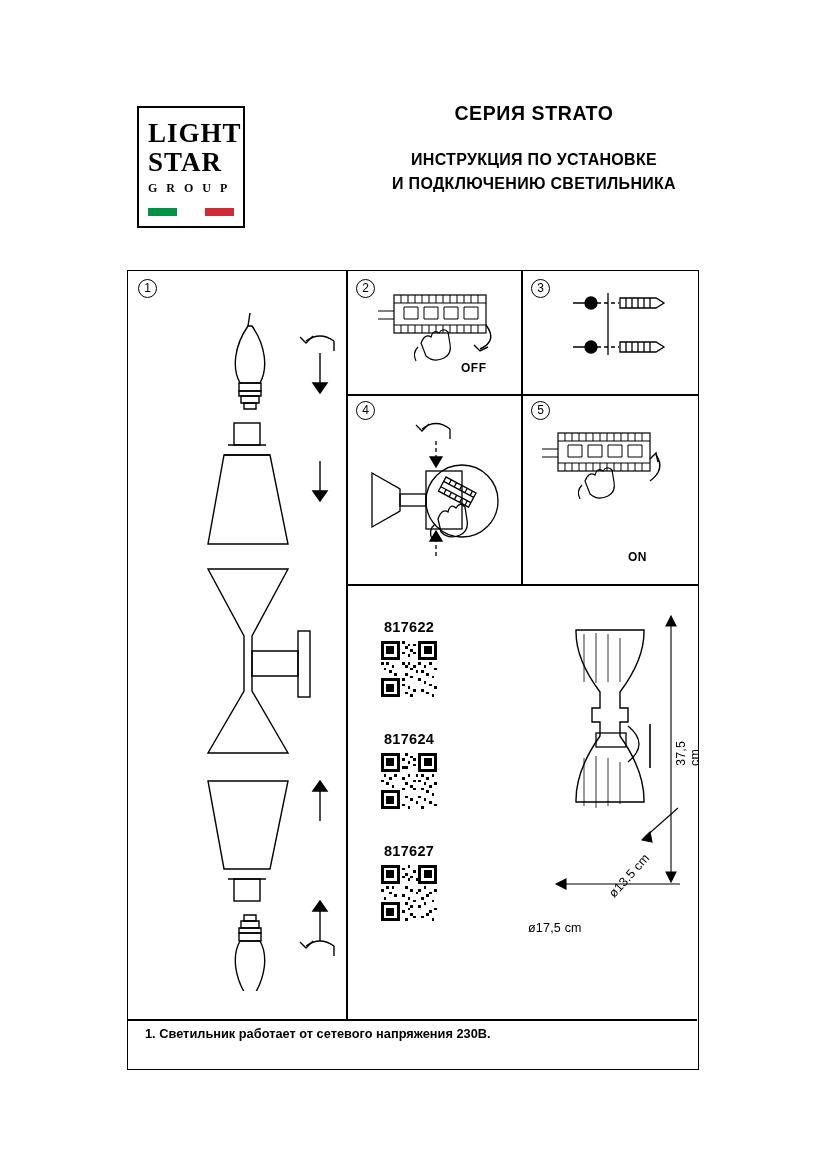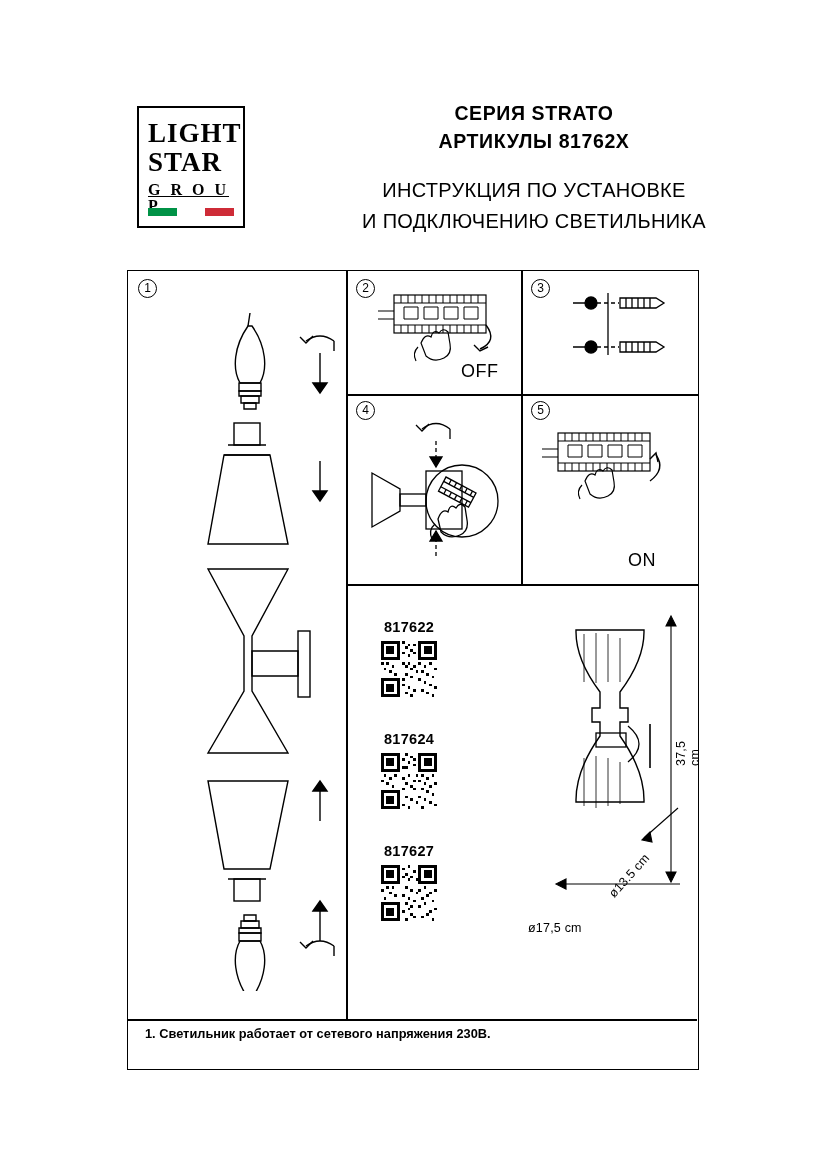"АРТИКУЛЫ 81762X" div.series-line { html: <div>АРТИКУЛЫ 81762X</div> -> none }
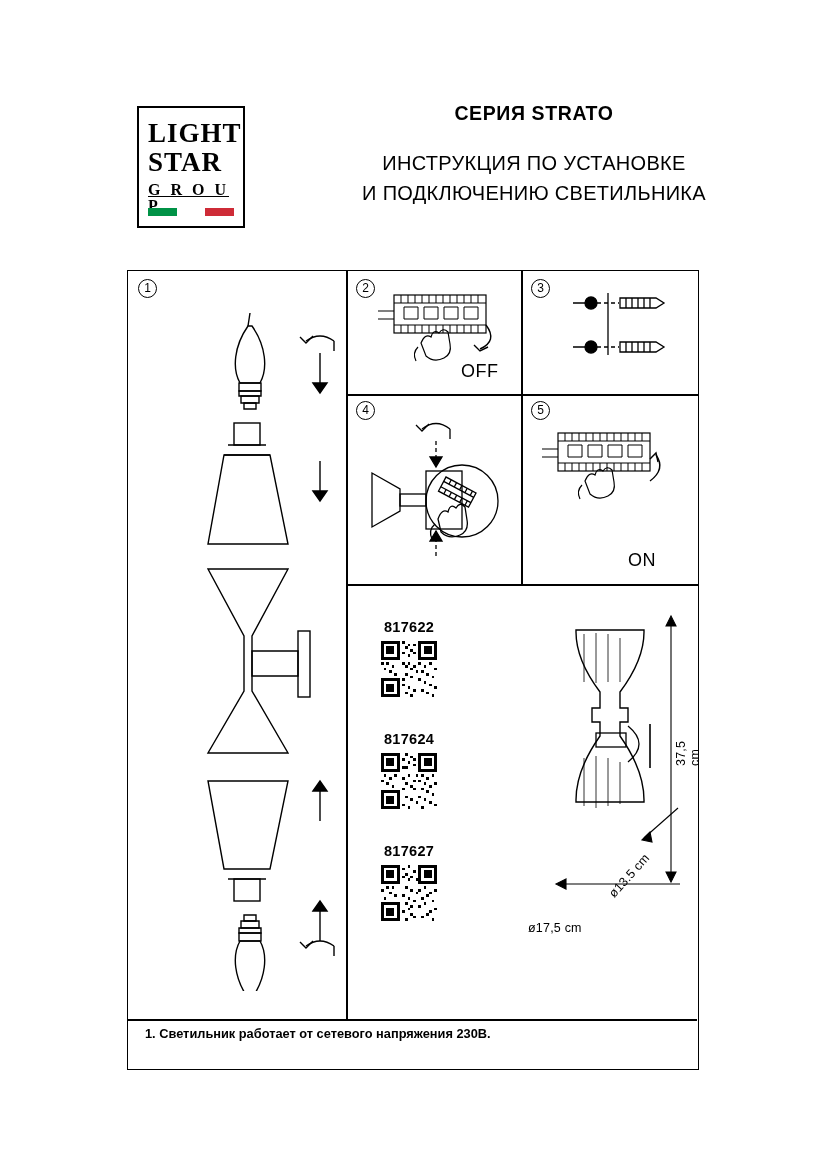"ИНСТРУКЦИЯ ПО УСТАНОВКЕ" .instr-line { font-size: 20px -> 16px; font-weight: normal -> bold }
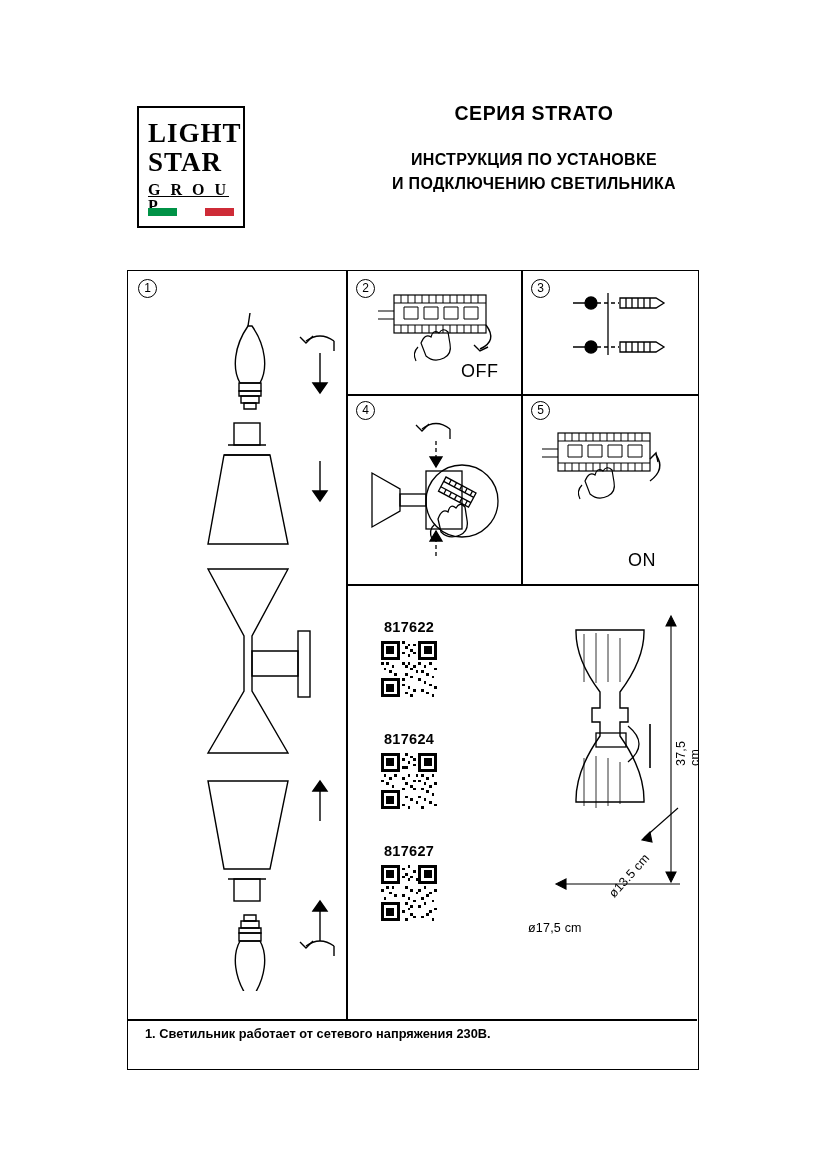"G R O U P" .logo-l3 { font-size: 16px -> 12px; text-decoration: underline -> none }
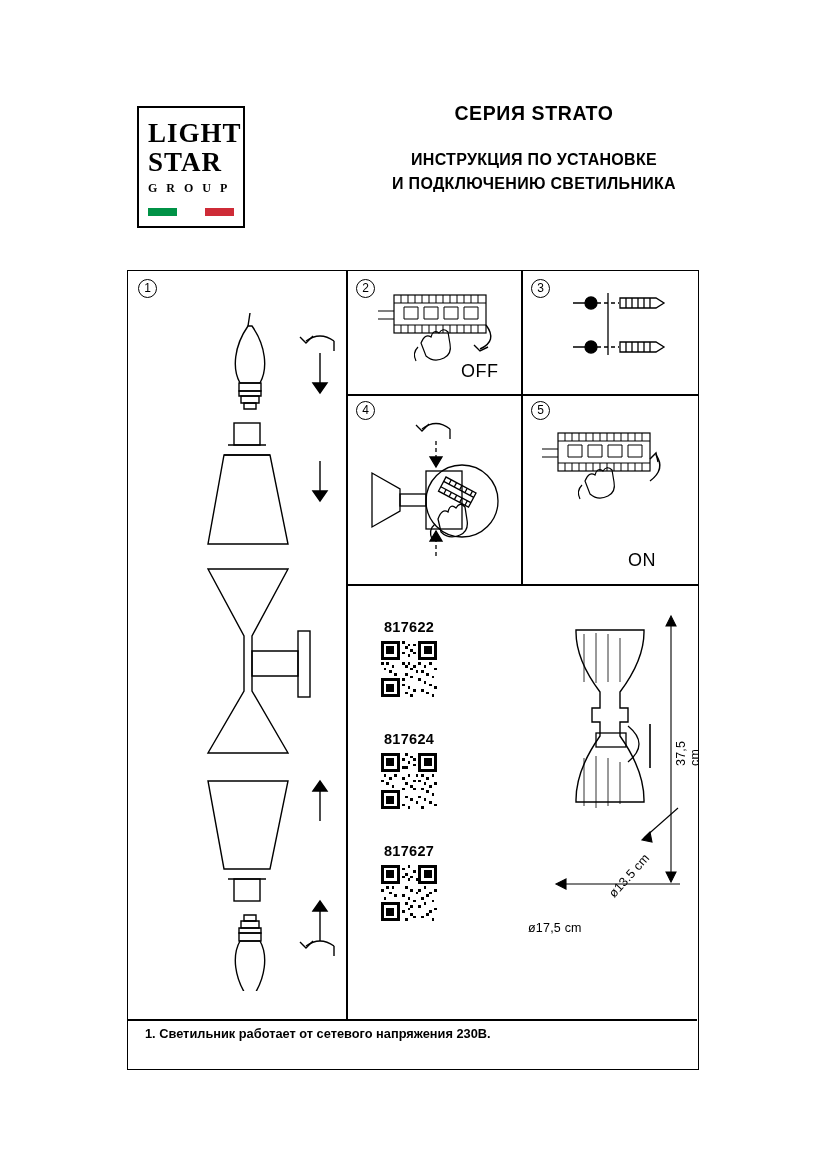"OFF" .lbl { font-size: 18px -> 12px; font-weight: normal -> bold }
